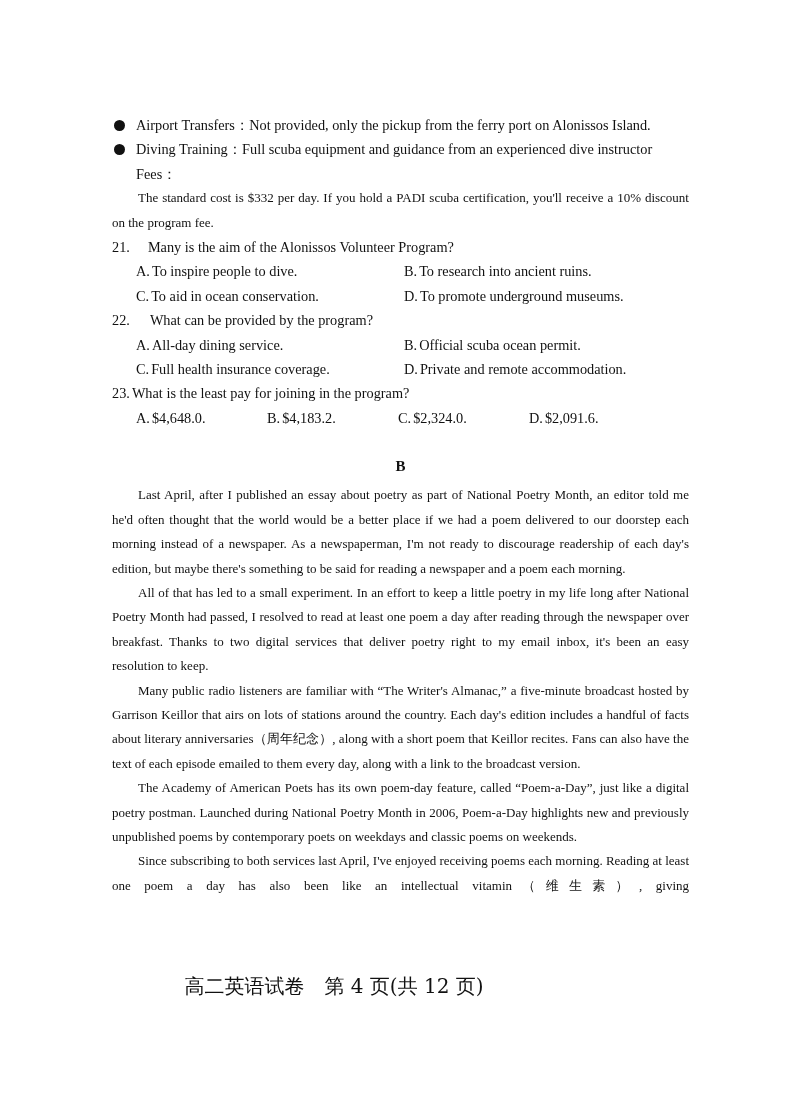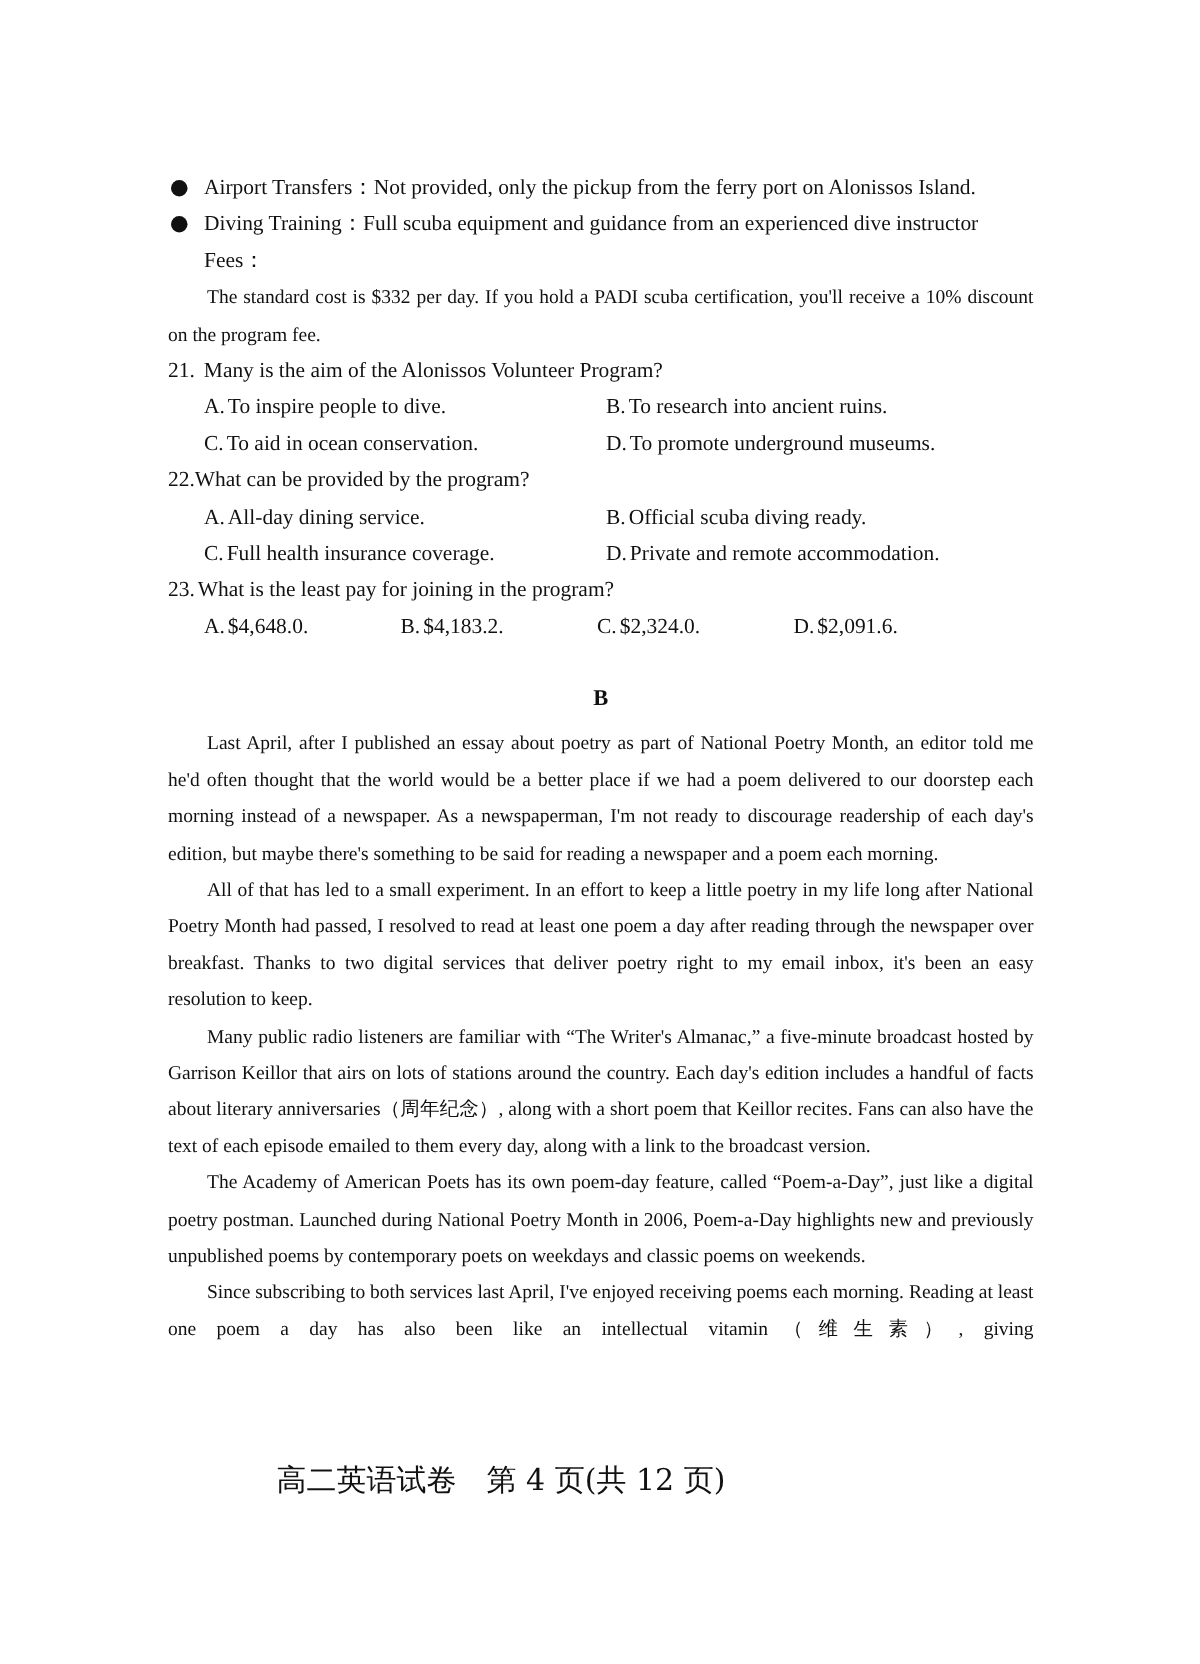"21." span { margin-right: 6px -> 18px }
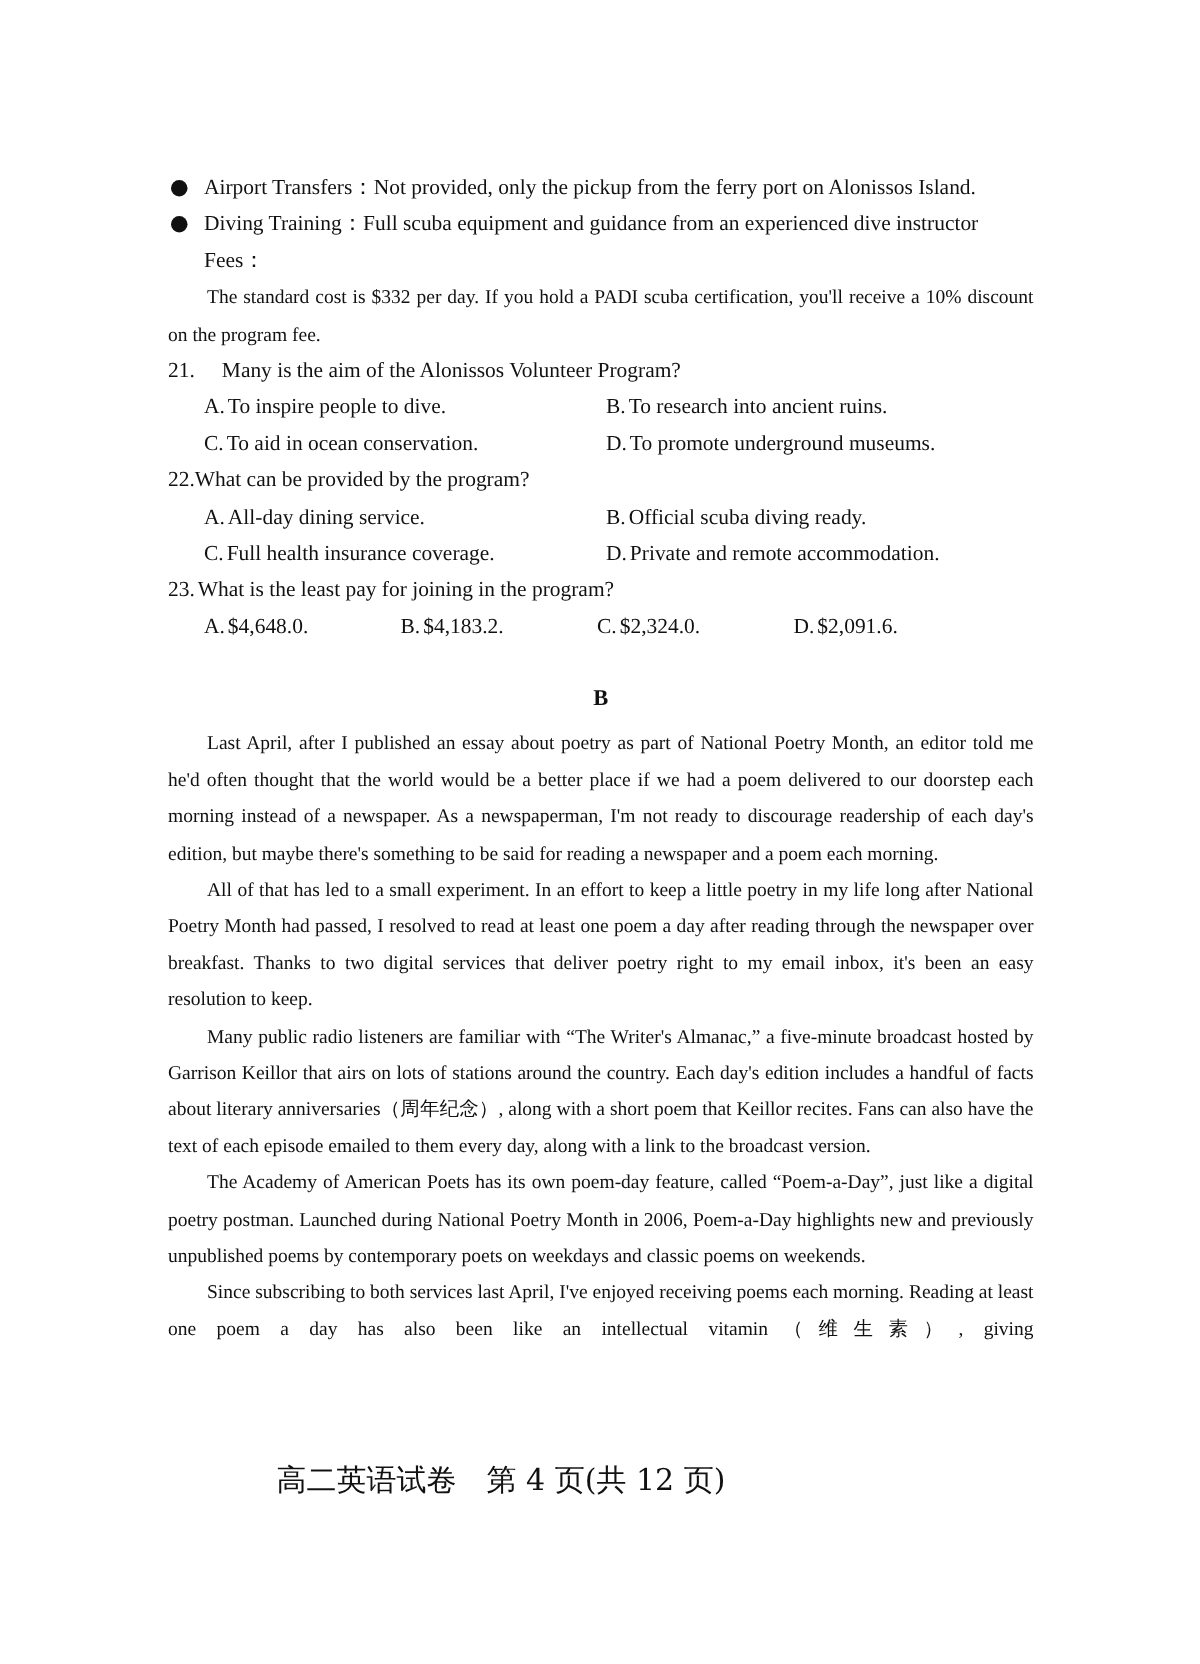"22." span { margin-right: 0 -> 20px }
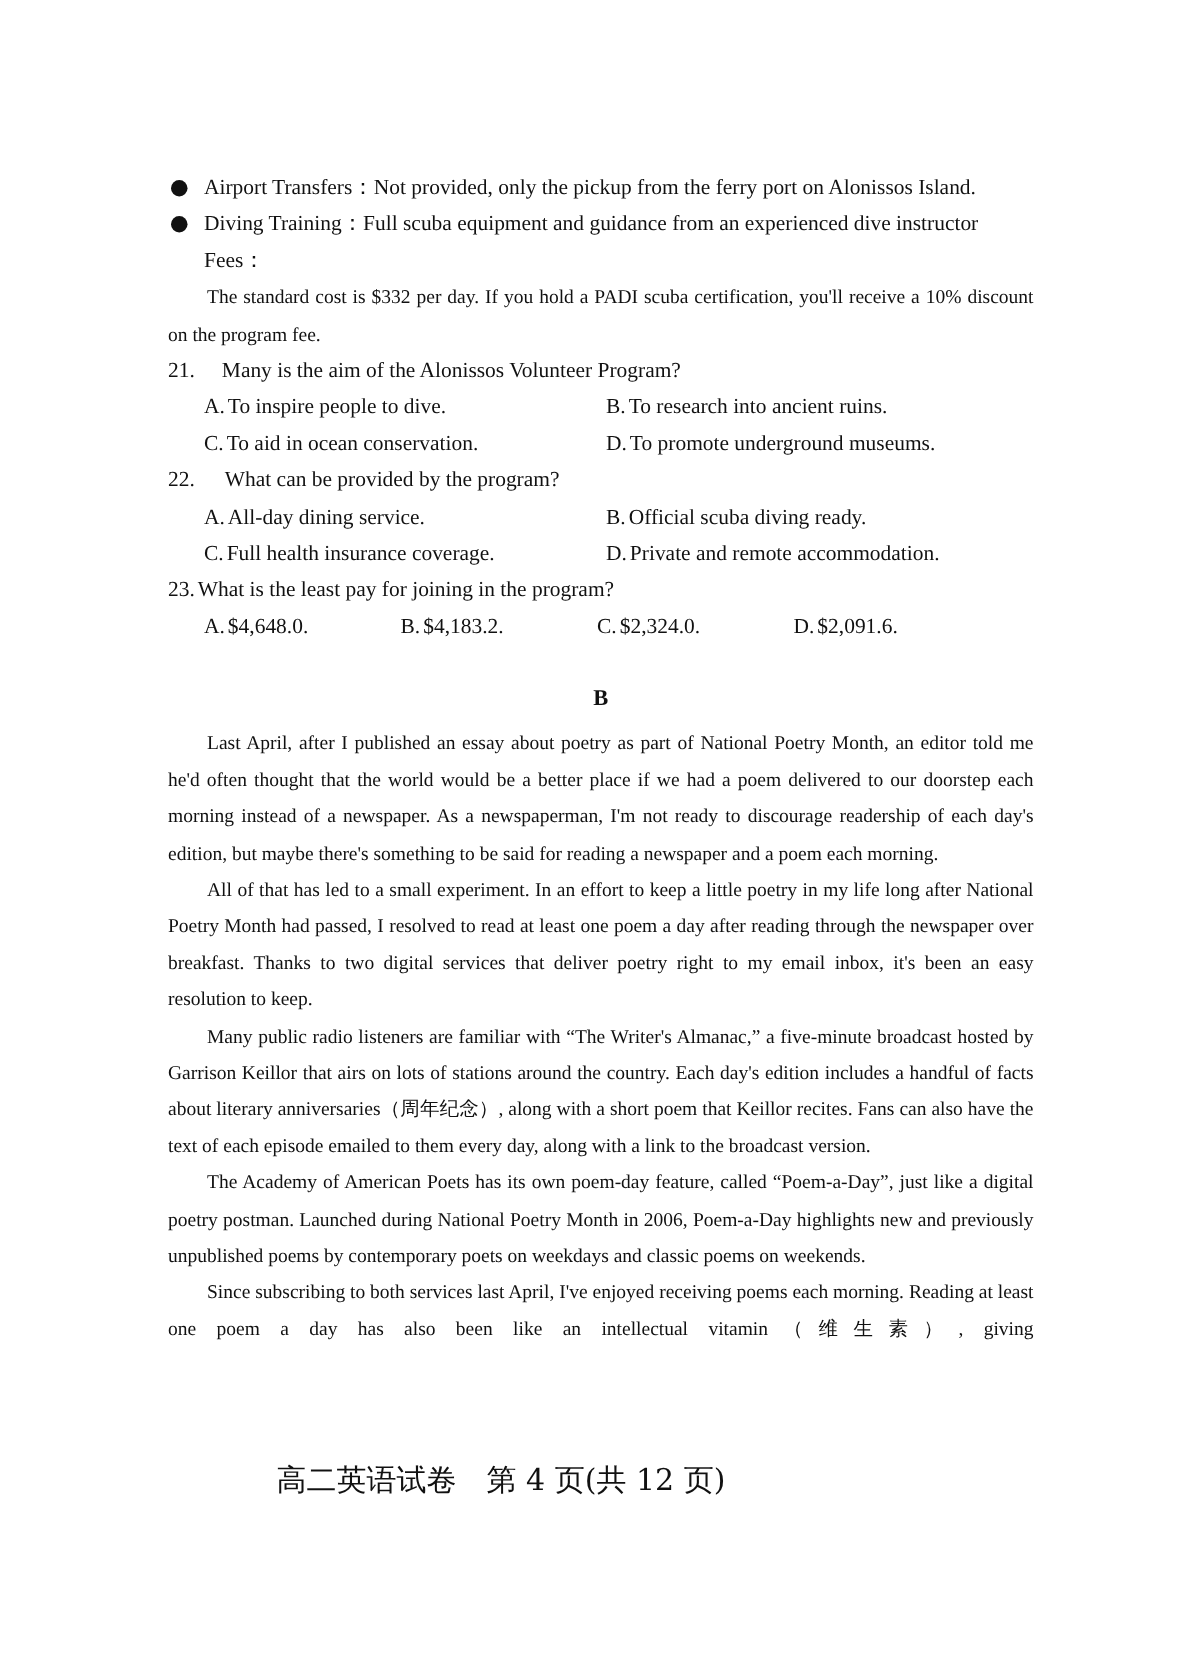"Official scuba diving ready." span { text: diving ready -> ocean permit }
